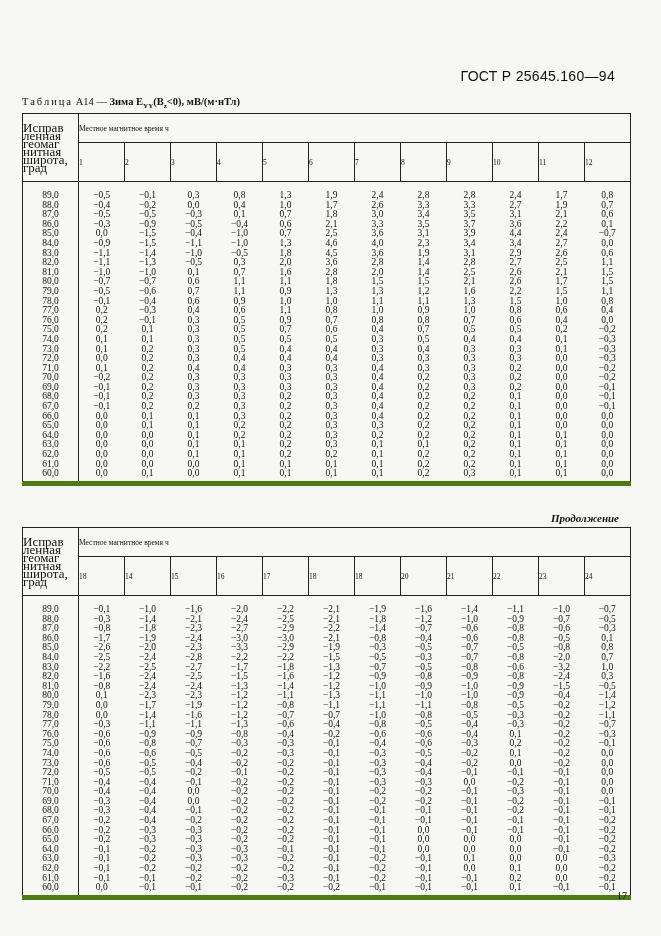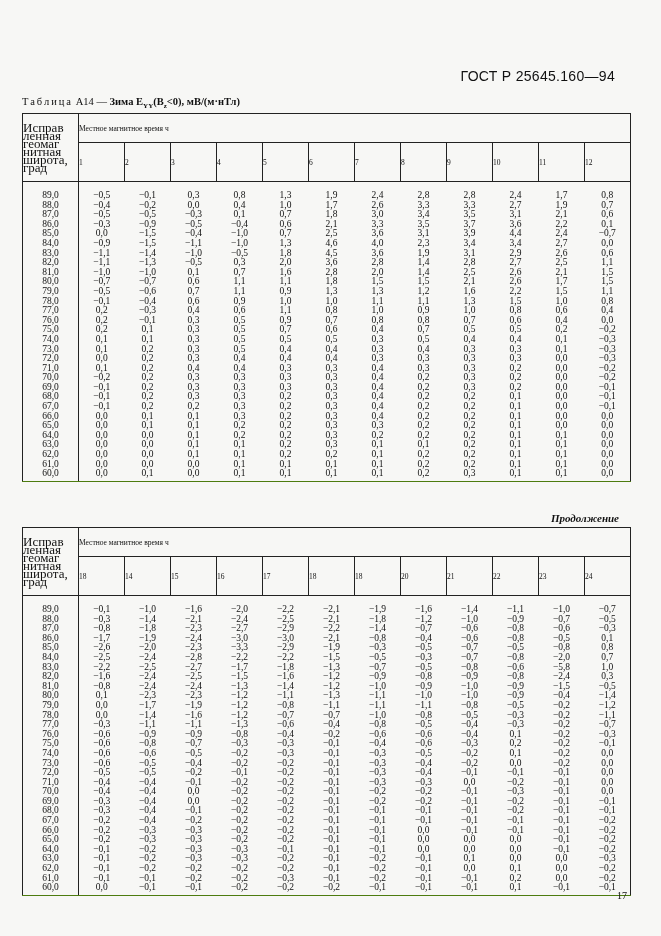"60,0" .tbl tr.end td { border-bottom: 1px solid #4d7c0f -> 5px solid #4d7c0f }
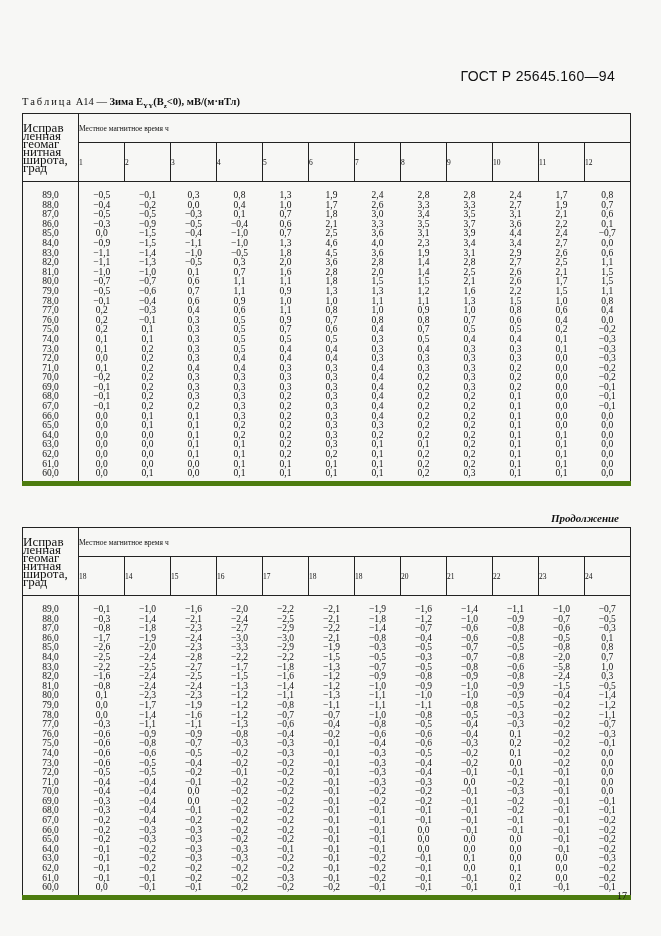"−5,8" td { text: 5,8 -> 3,2 }
